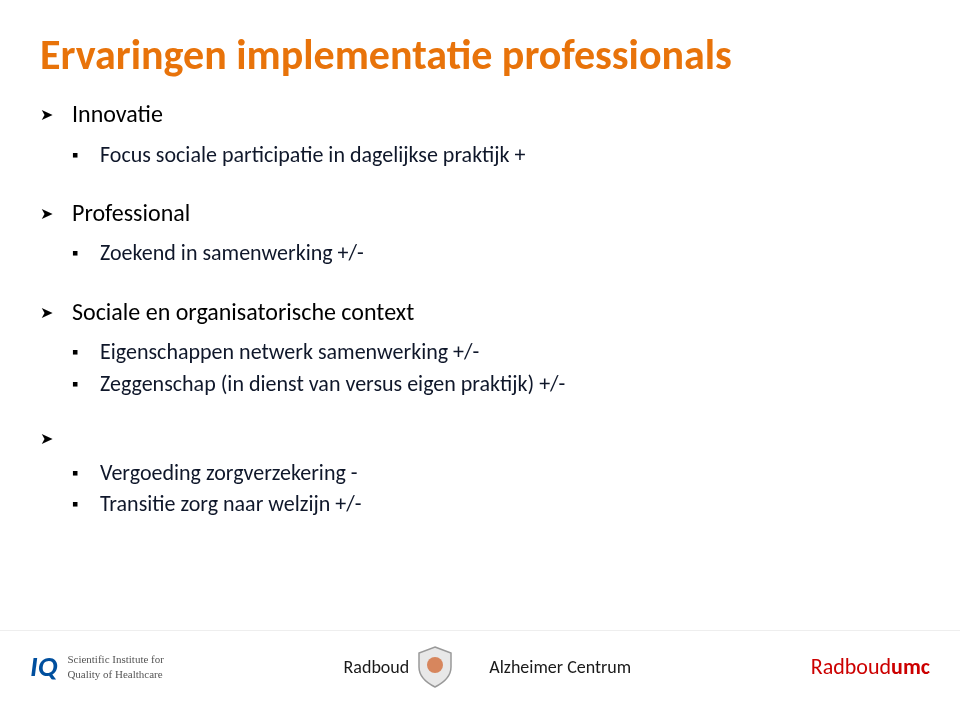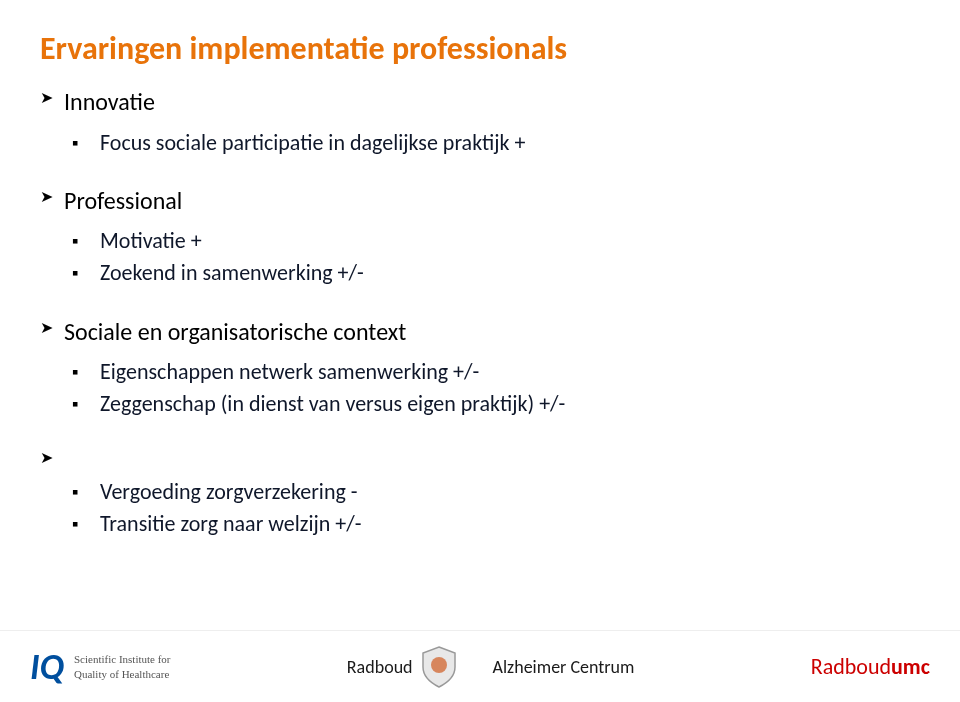"Ervaringen implementatie professionals" .title { font-size: 32px -> 42px }
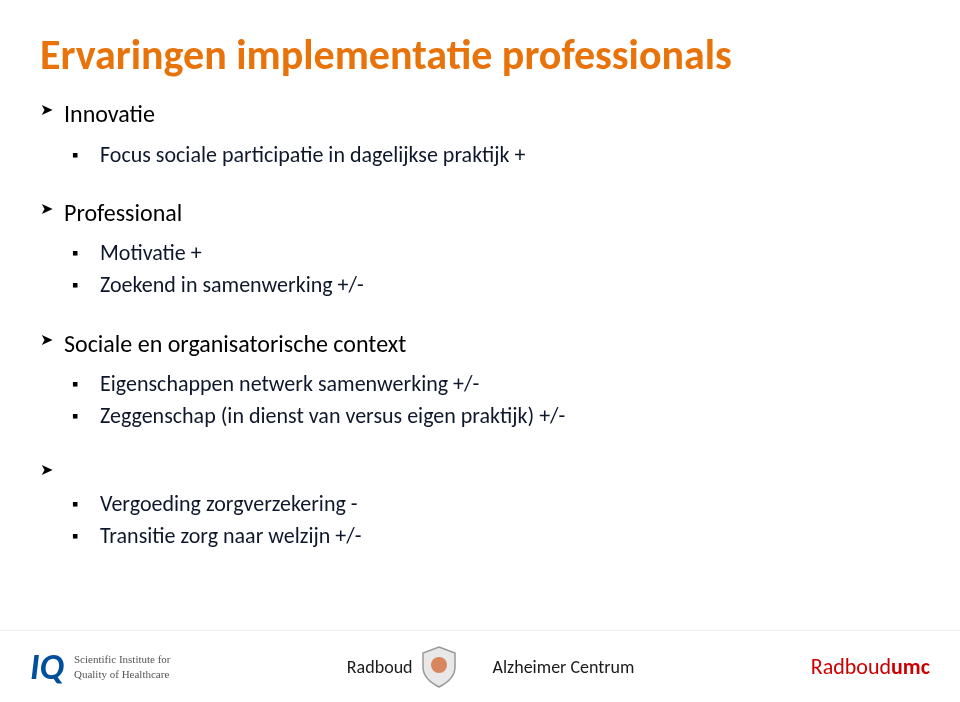"Innovatie" .level1-item { align-items: flex-start -> center; gap: 2px -> 10px }
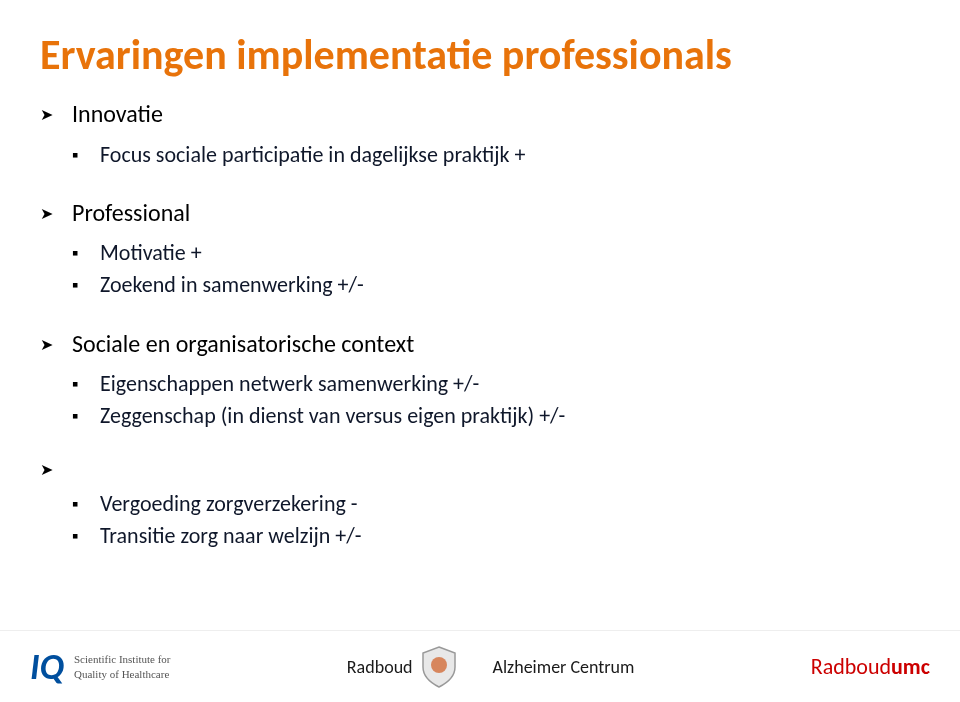"Motivatie +" div.level2-item { html: <div> <span></span> <span>Motivatie +</span> </div> -> none }
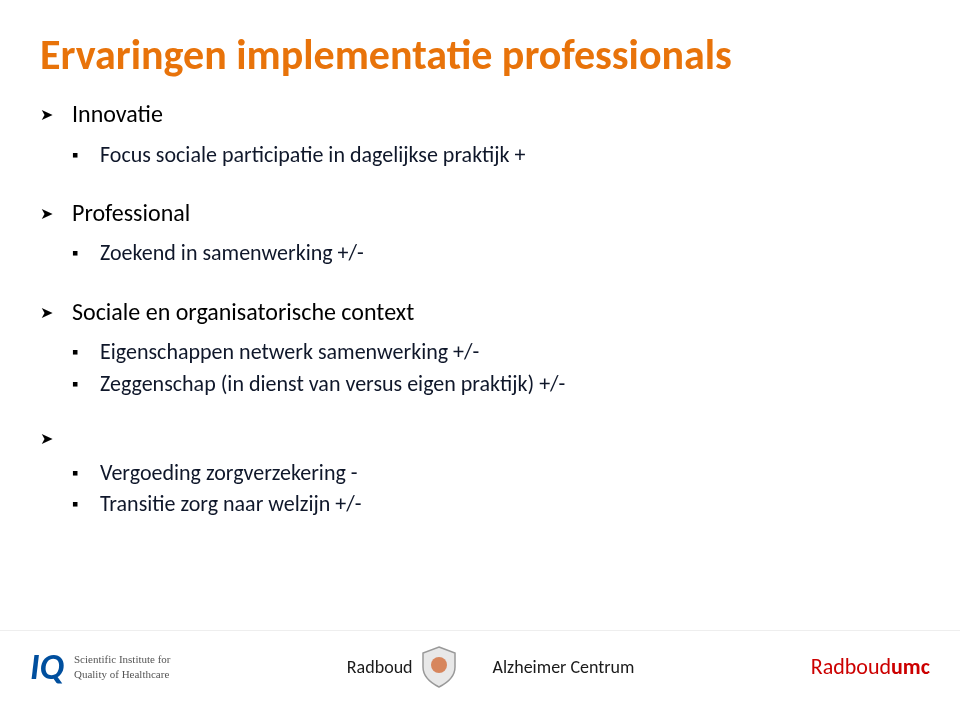"IQ" .iq-logo { font-size: 36px -> 29px }
